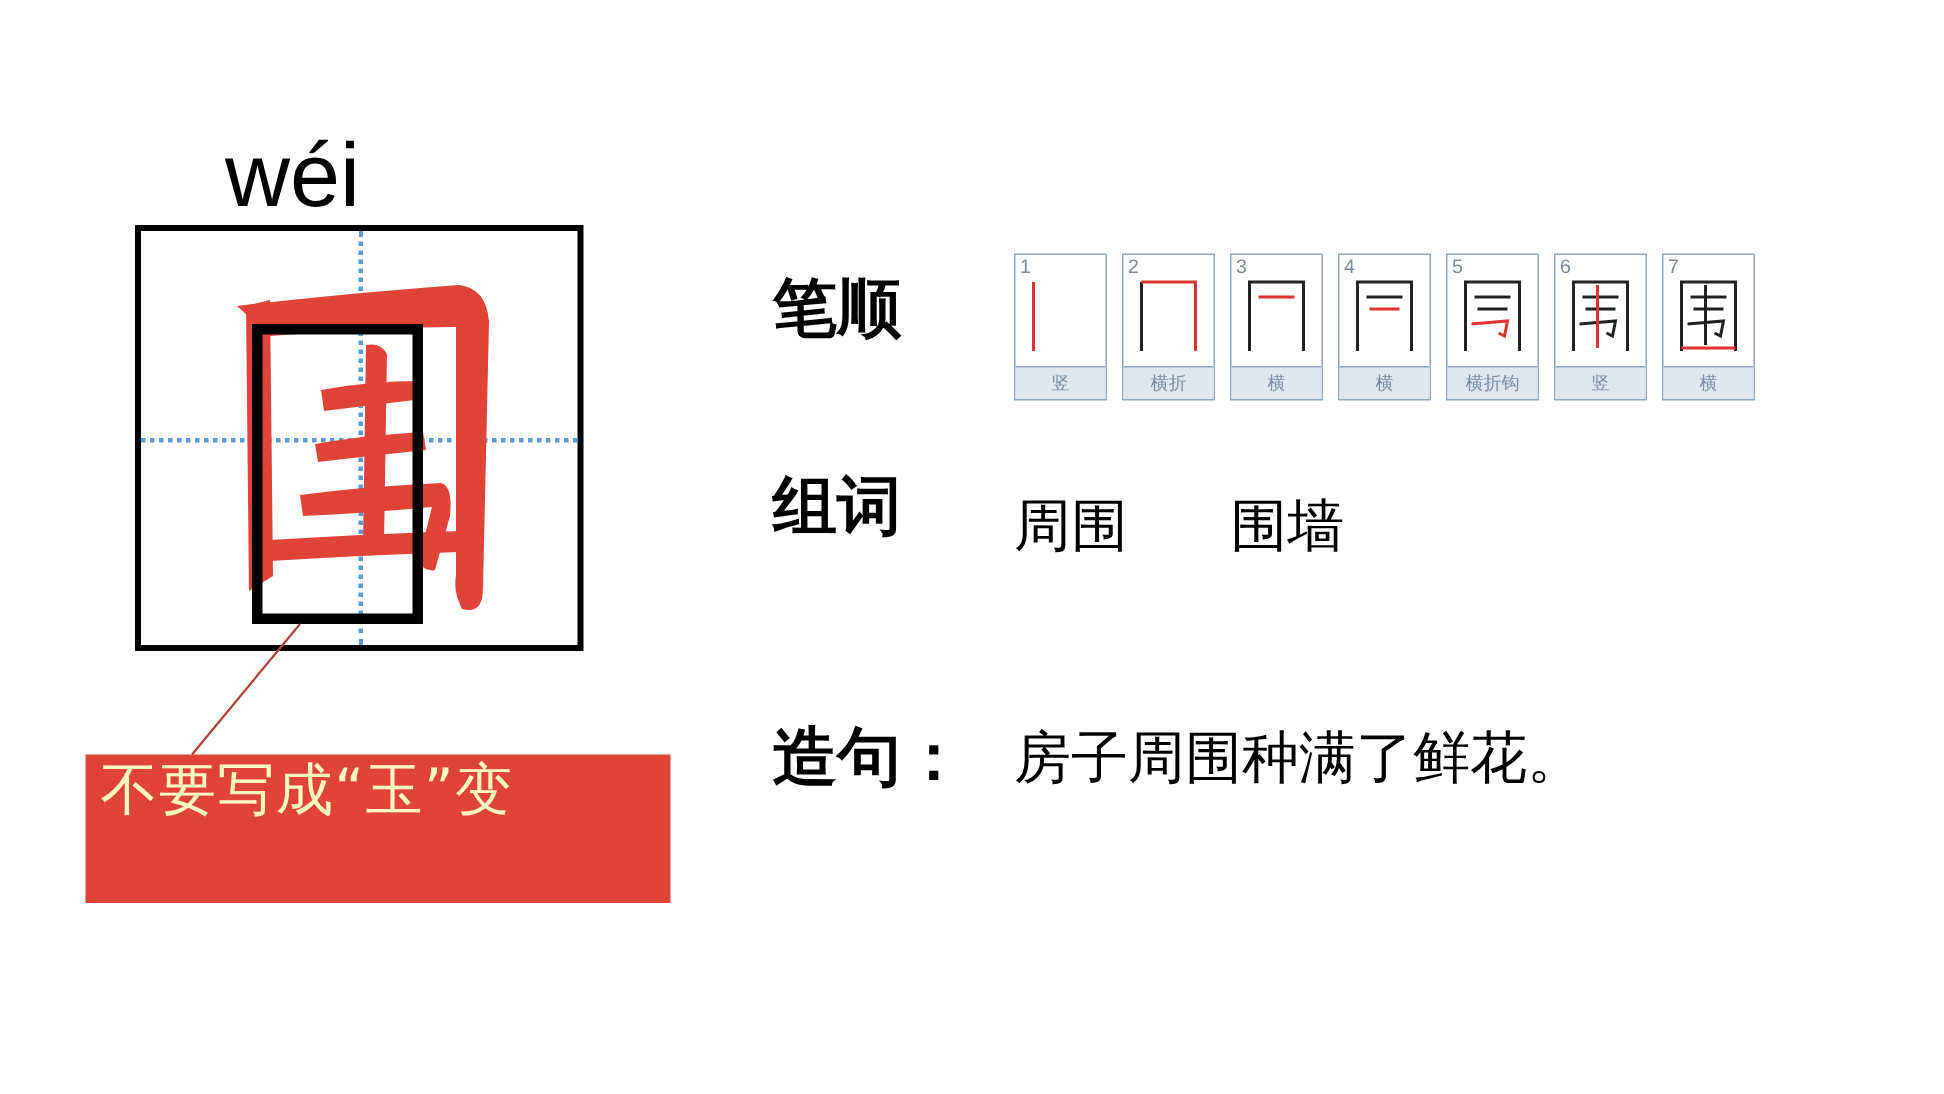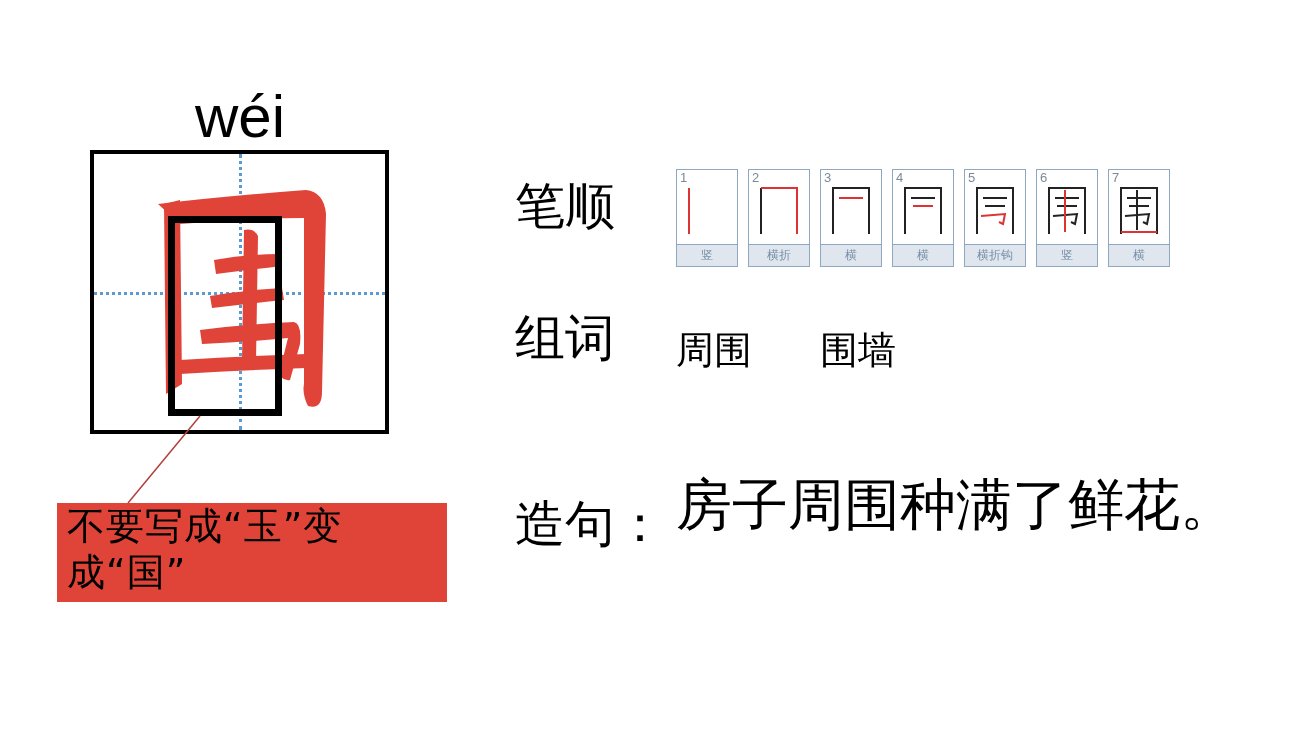"wéi" .pinyin { text-align: center -> left }
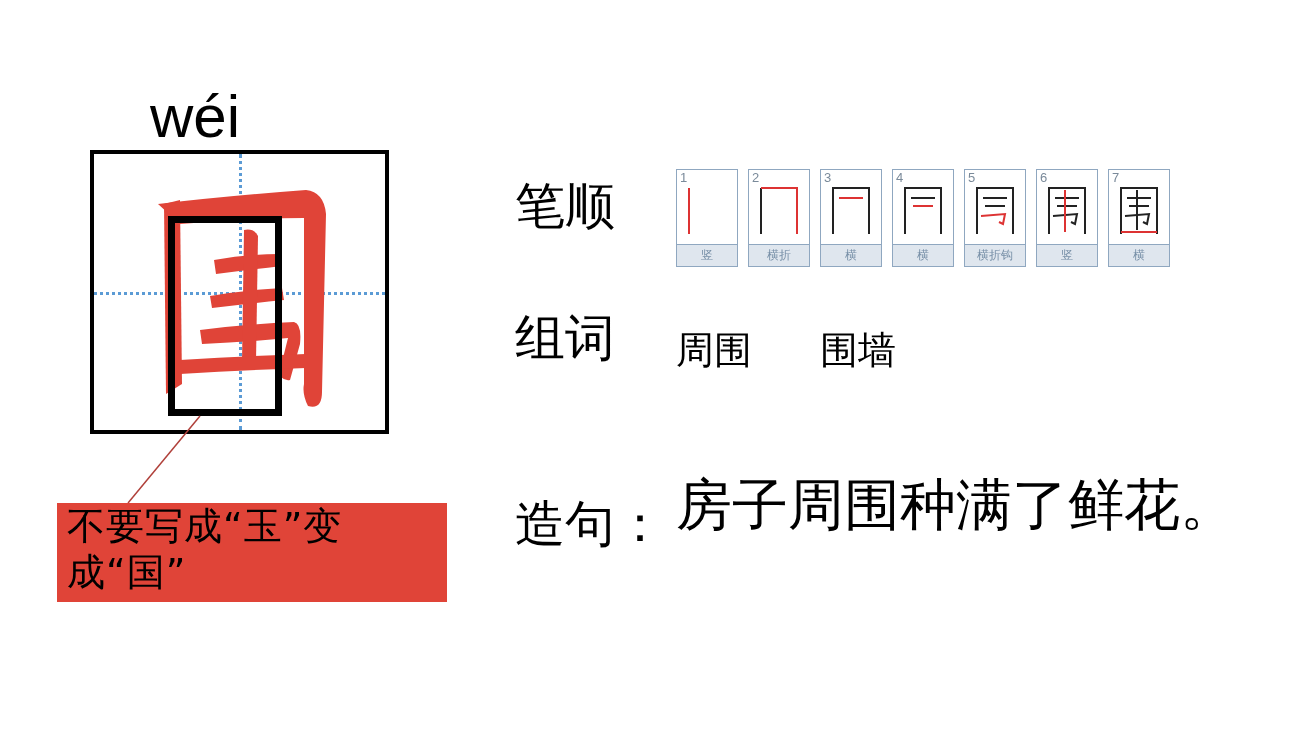"笔顺" .row-label { font-size: 50px -> 43px; font-weight: normal -> bold }
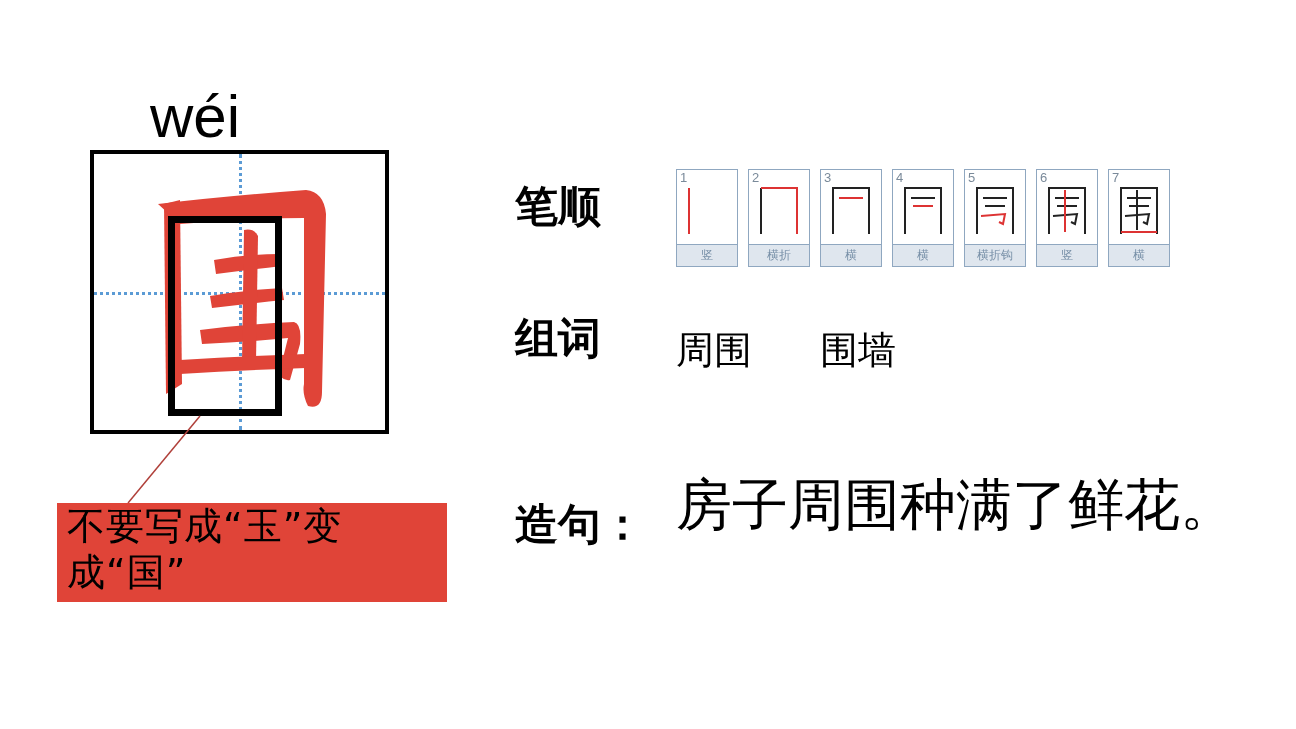"不要写成“玉”变" .note-text { color: #000000 -> #fef9c3 }
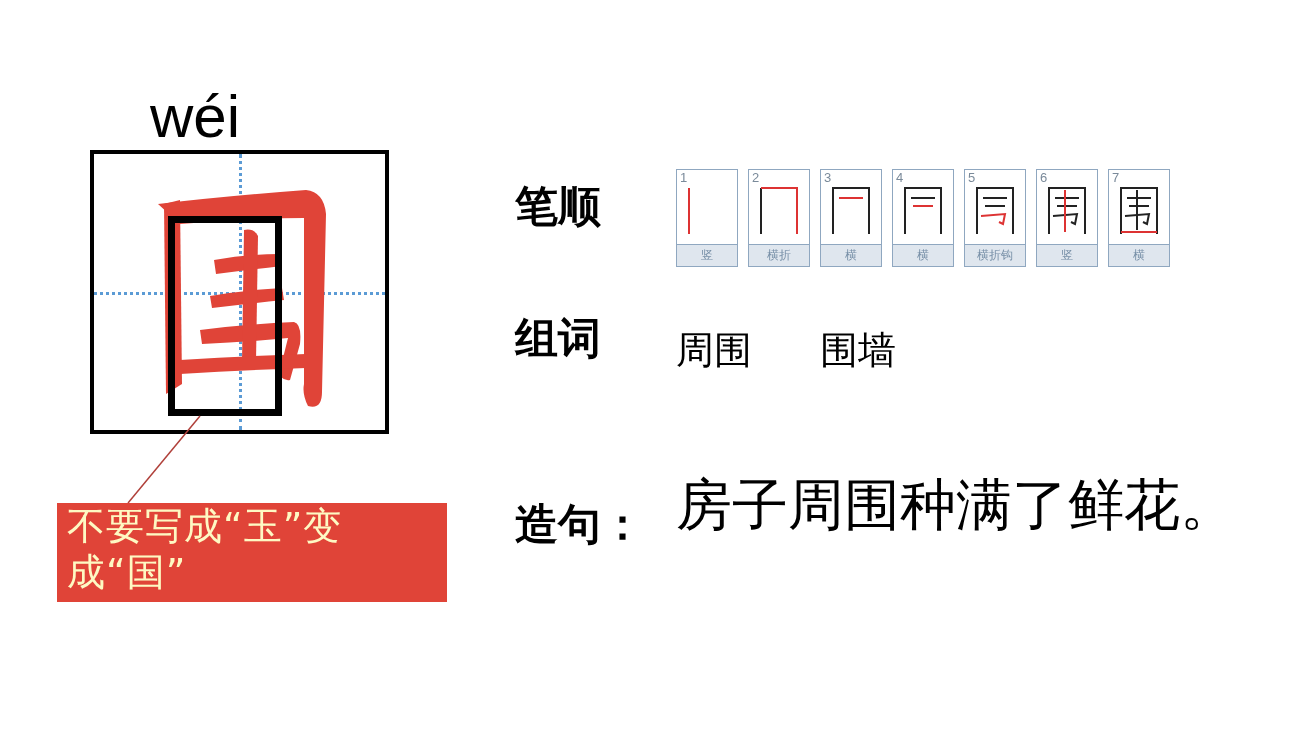"造句：" .lbl-sent { top: 494px -> 475px }
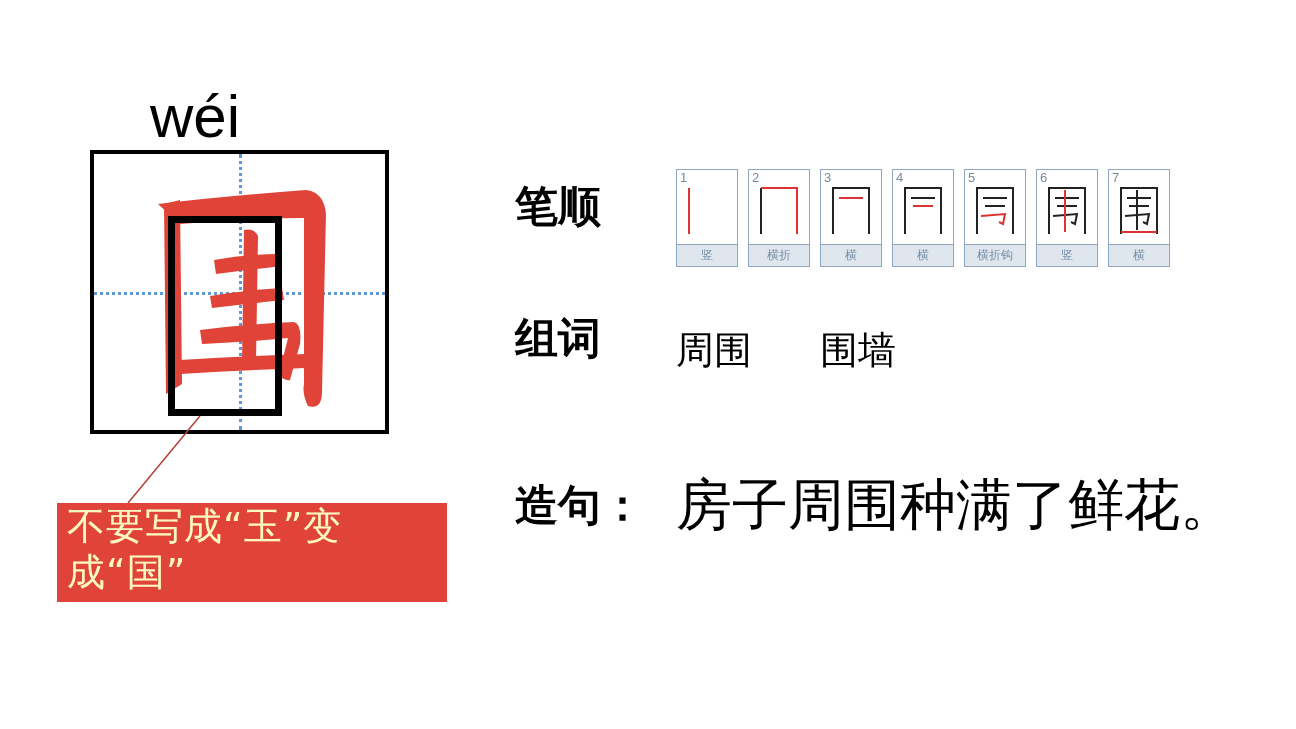"房子周围种满了鲜花。" .sentence { font-size: 56px -> 38px }
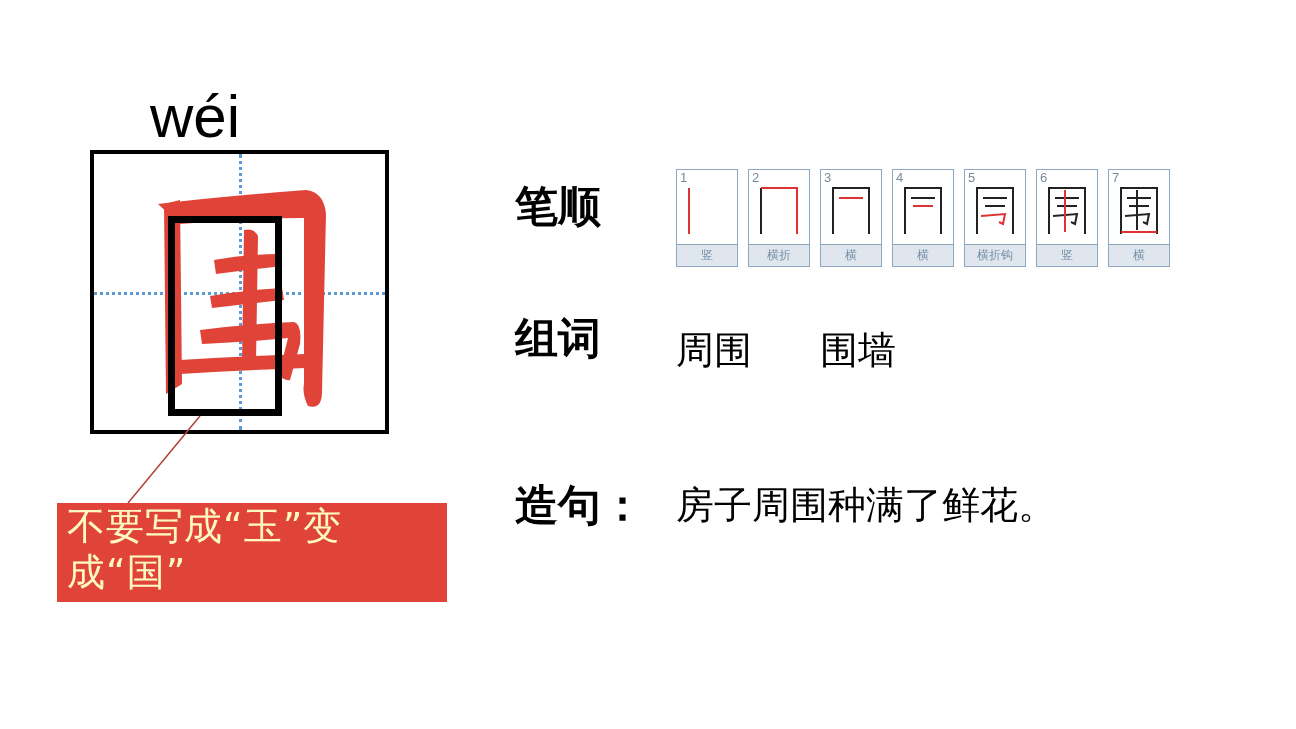"成“国”" div.note-text { html: <div>成“国”</div> -> none }
